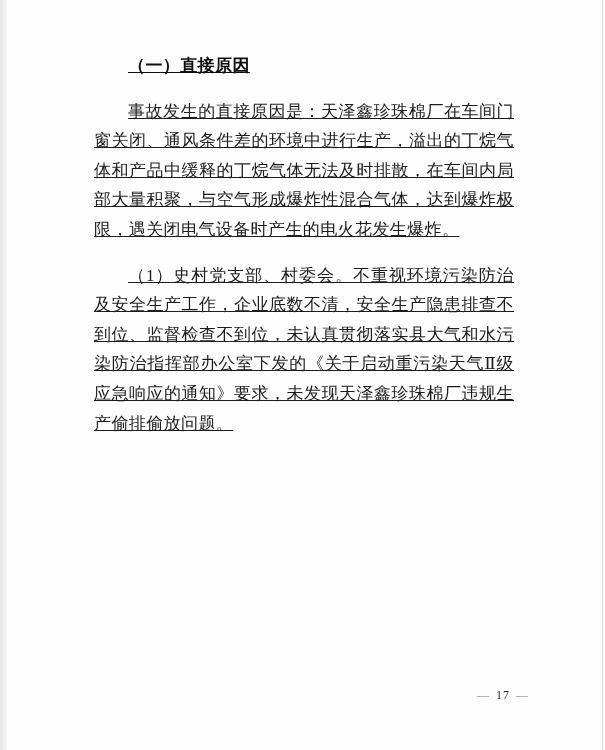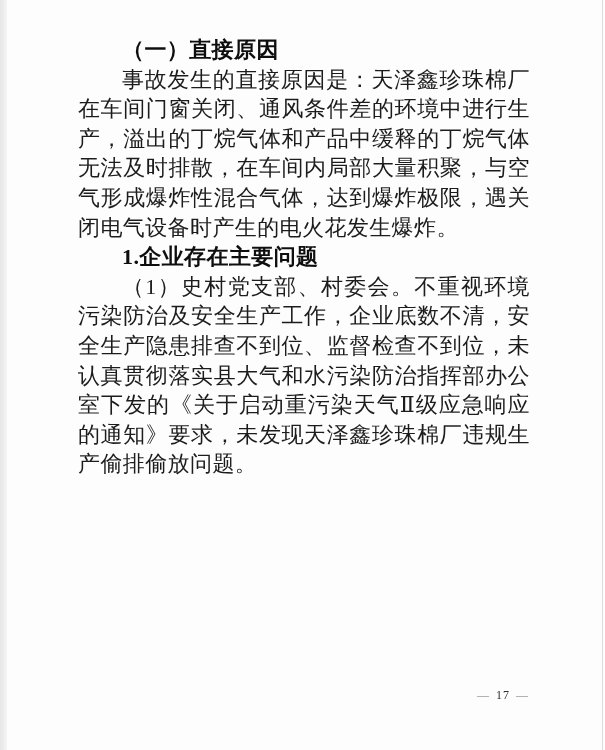"（一）直接原因" .content h2, .content h3, .content p { font-size: 22px -> 17px; margin: 0 -> 16px; text-decoration: none -> underline }
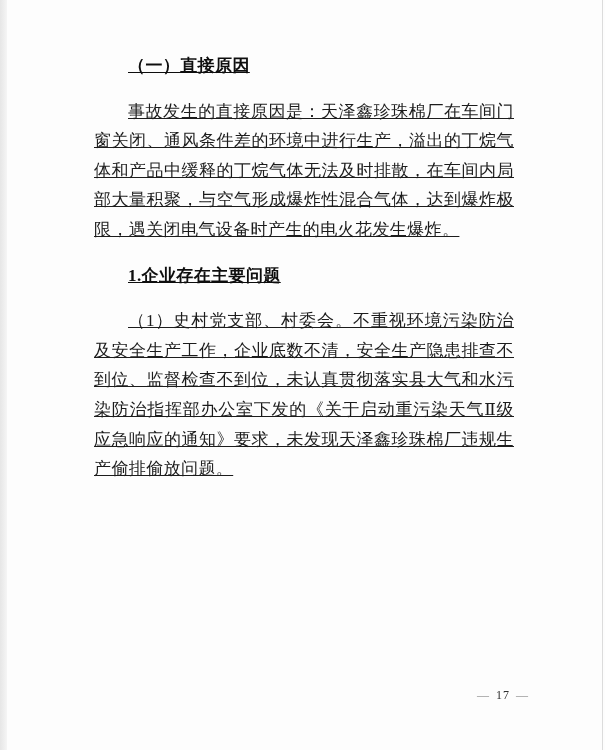"1.企业存在主要问题" h3 { html: <h3>1.企业存在主要问题</h3> -> none }
